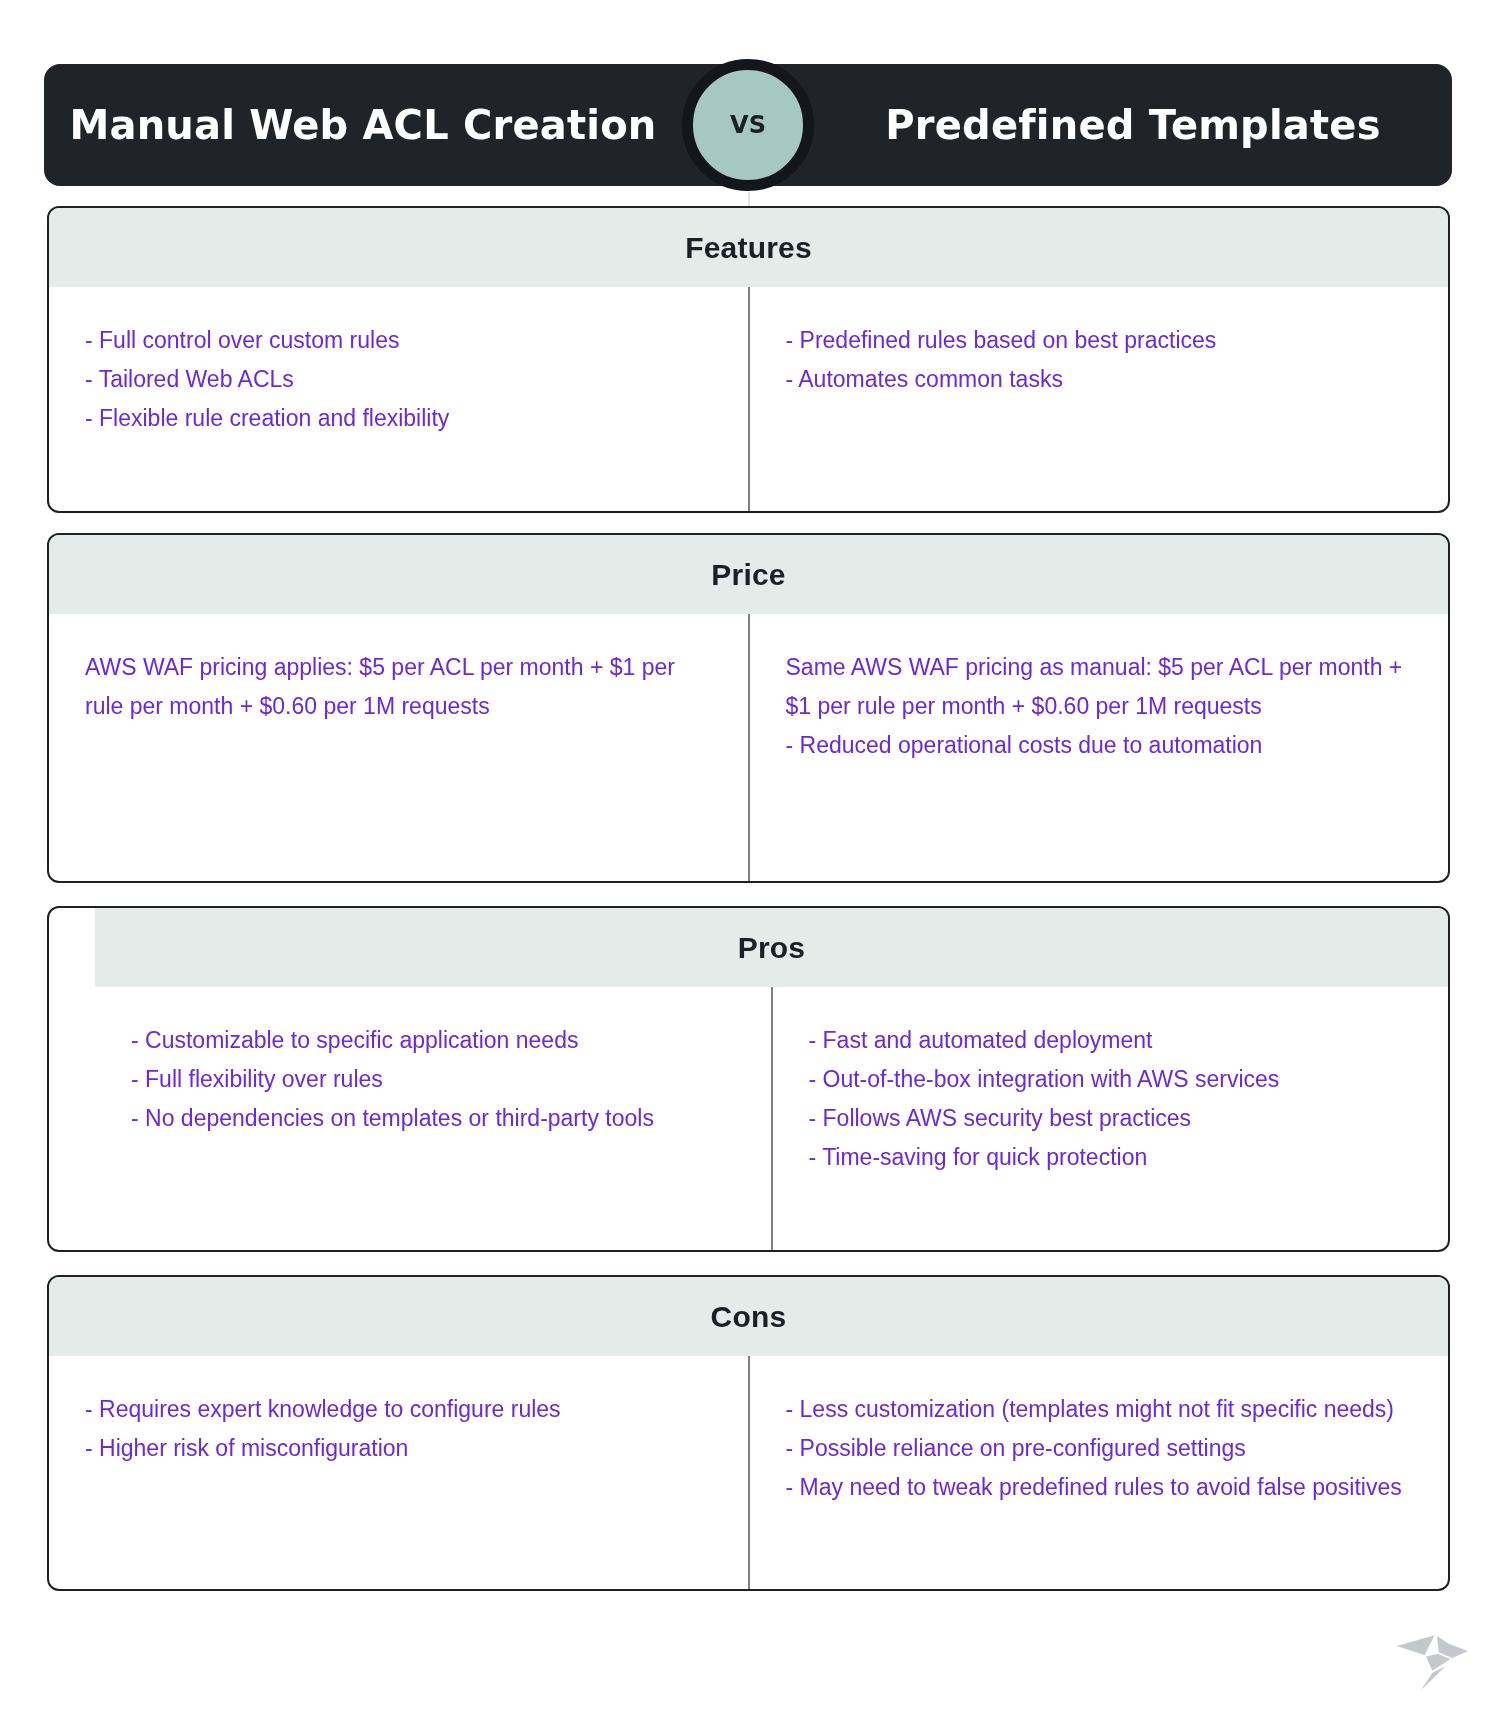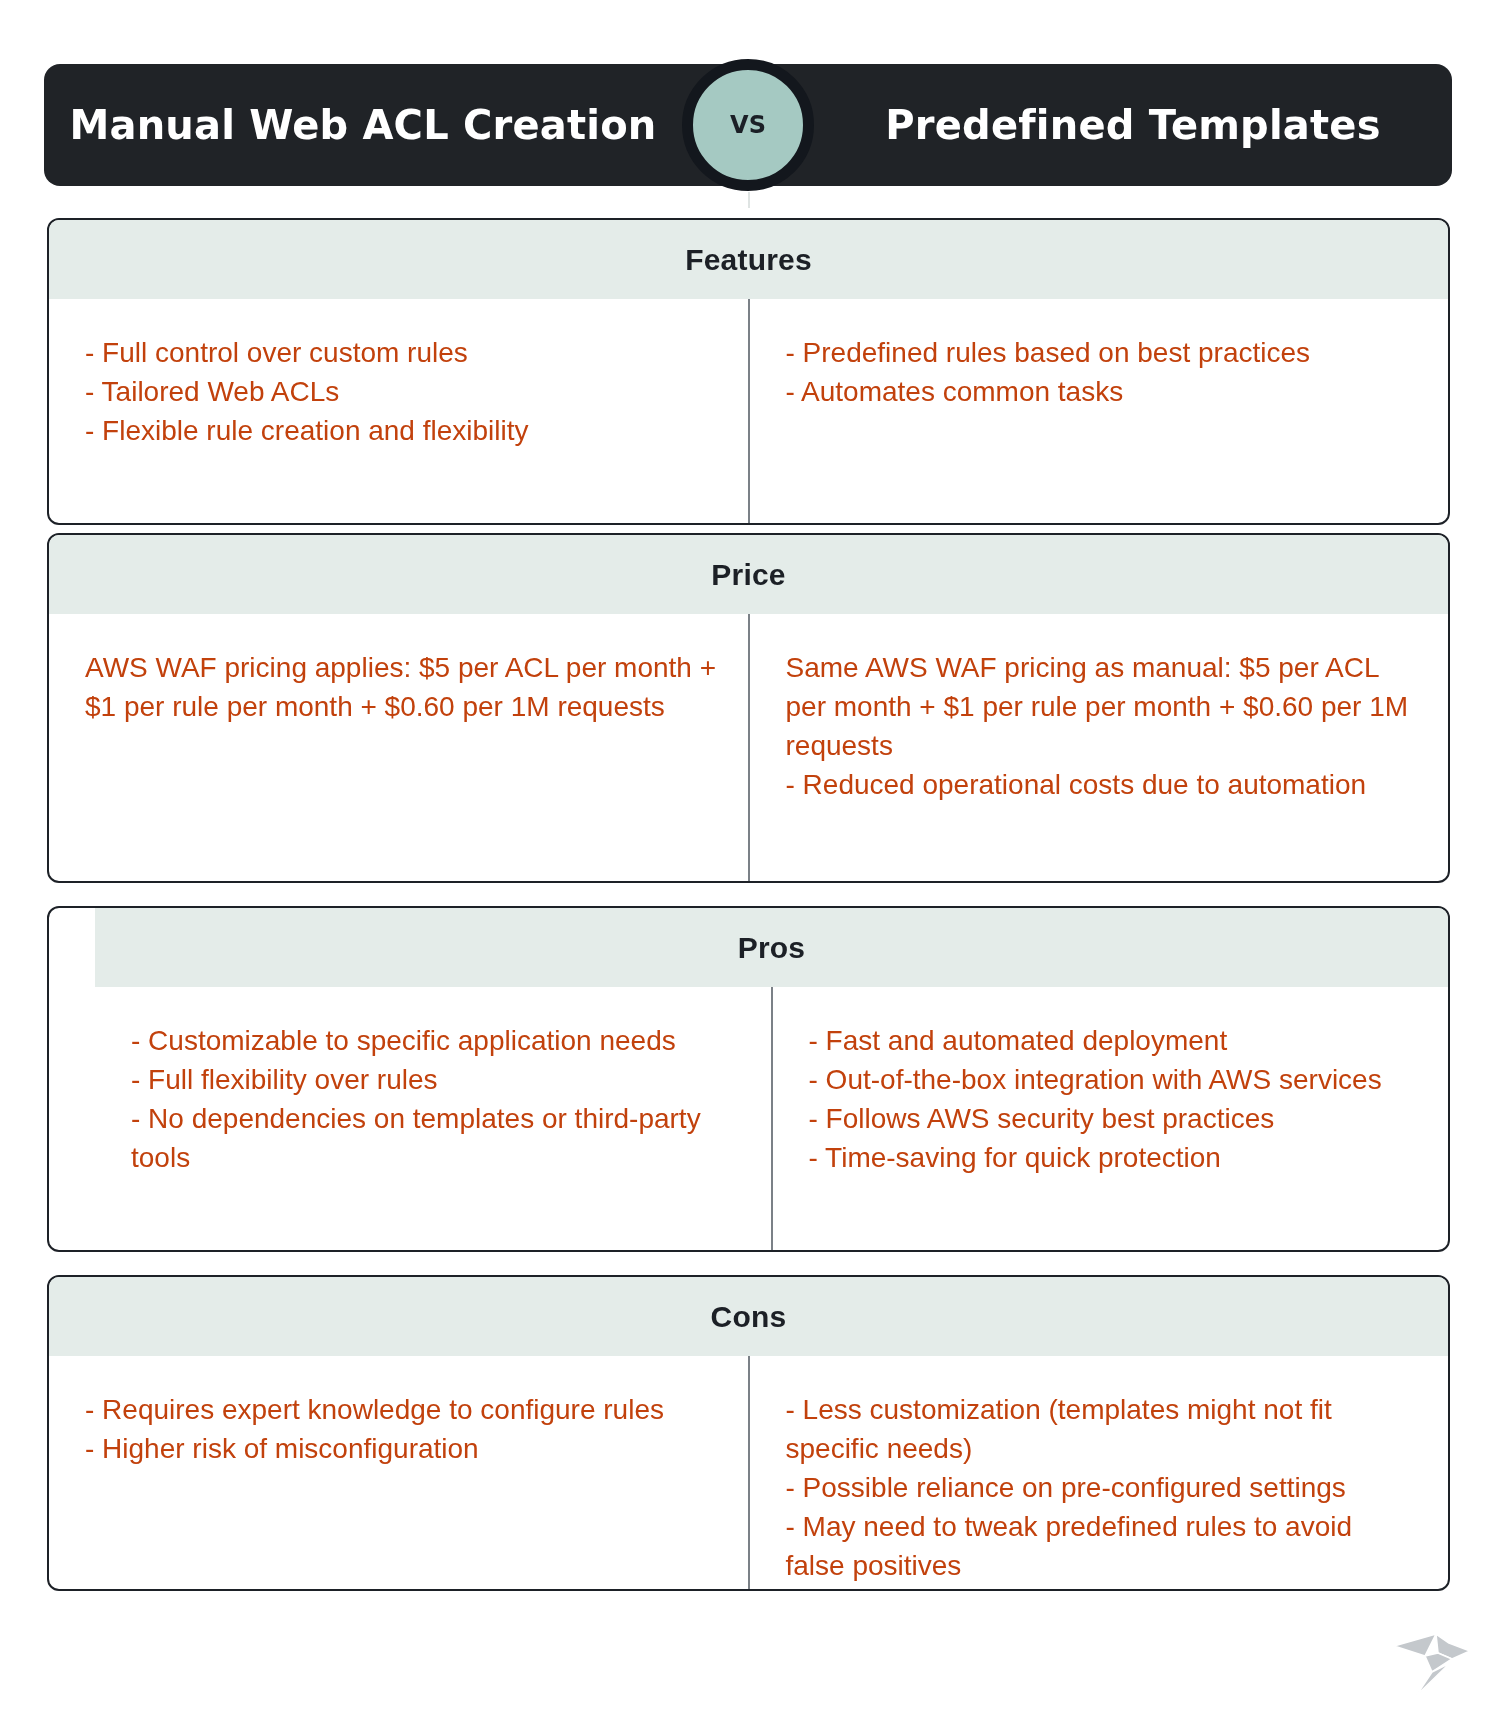"Features" #cards .card:nth-of-type(1) { top: 218px -> 206px }
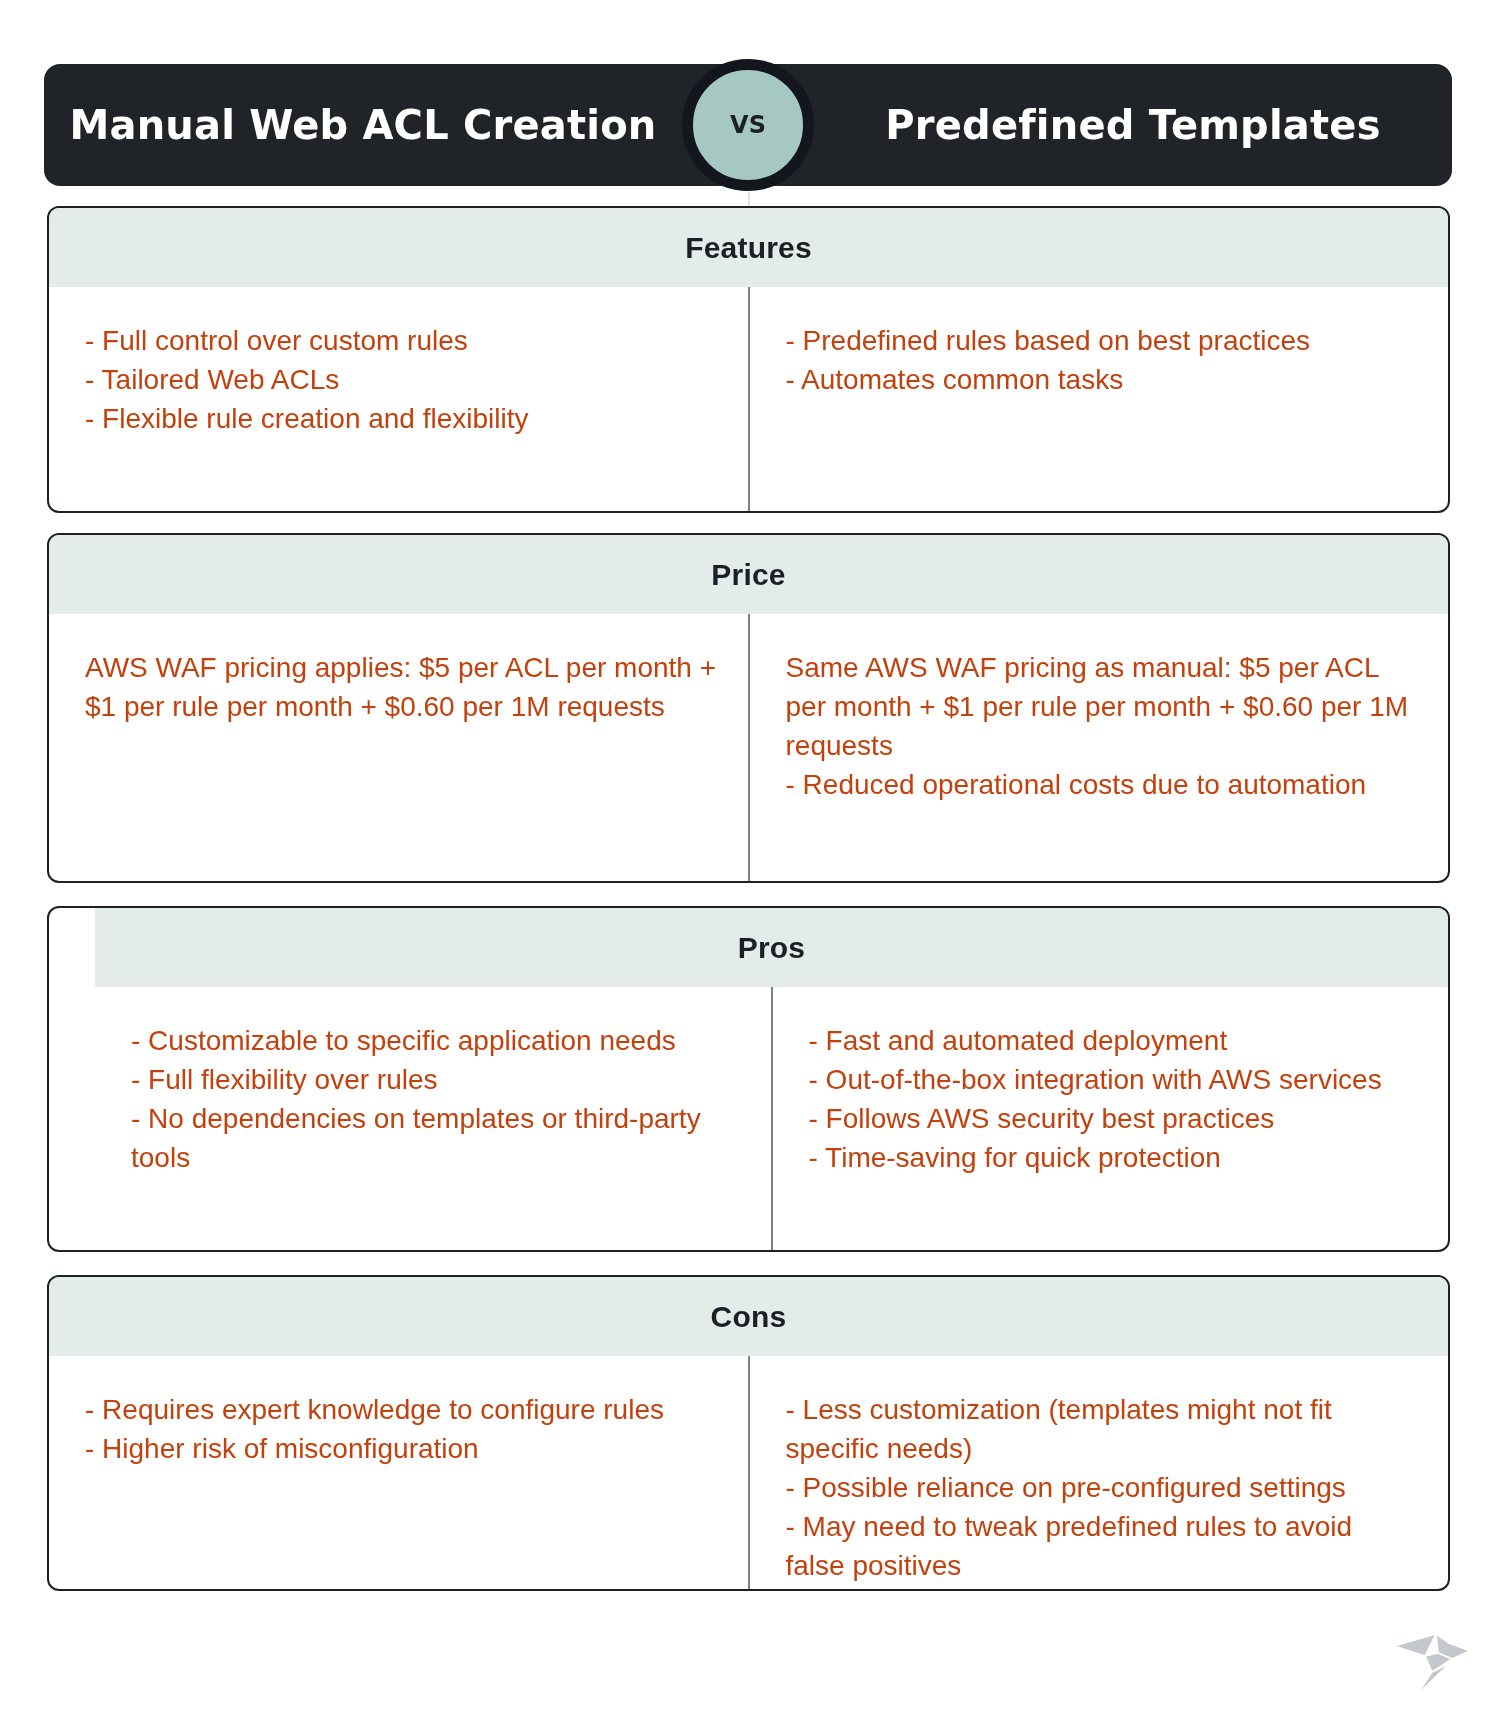"- Full control over custom" .col { color: #c2410c -> #6d28d9; font-size: 28px -> 23px }
